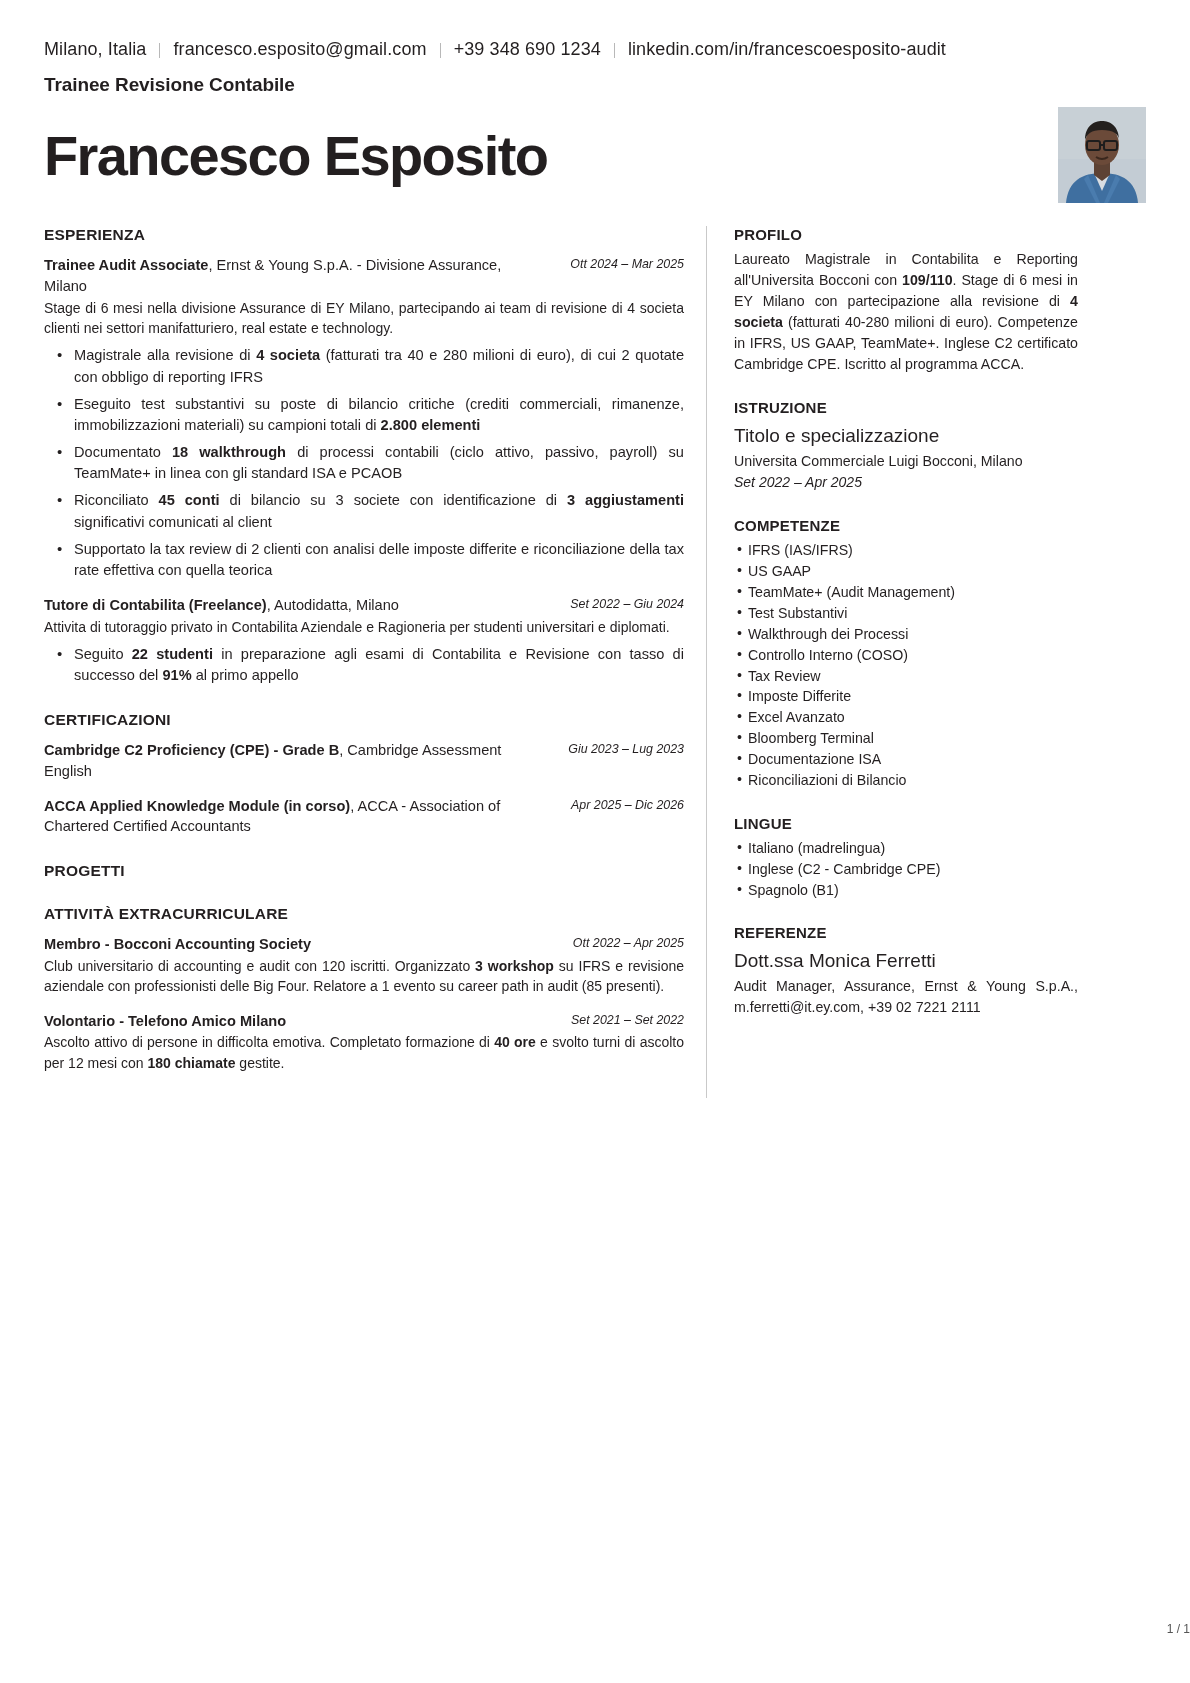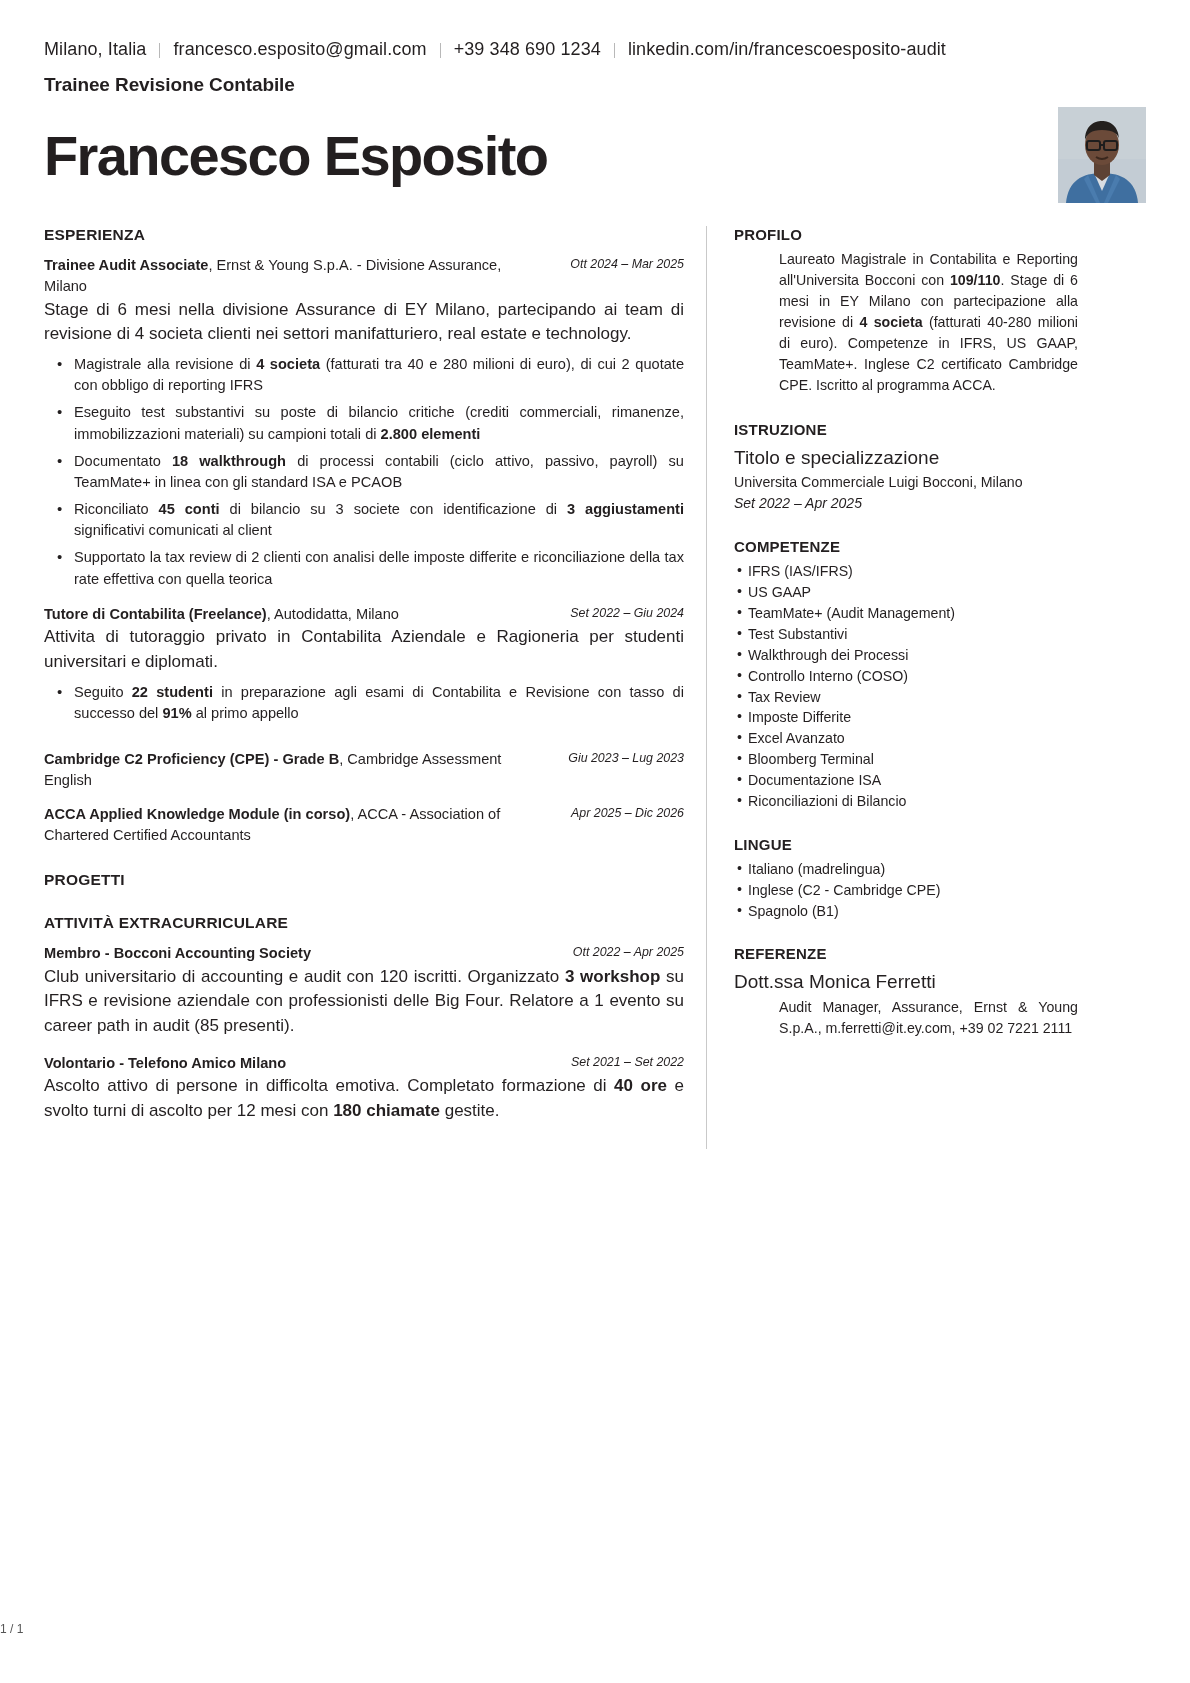"Laureato Magistrale in Contabilita e" .r-text { margin-left: 45px -> none }
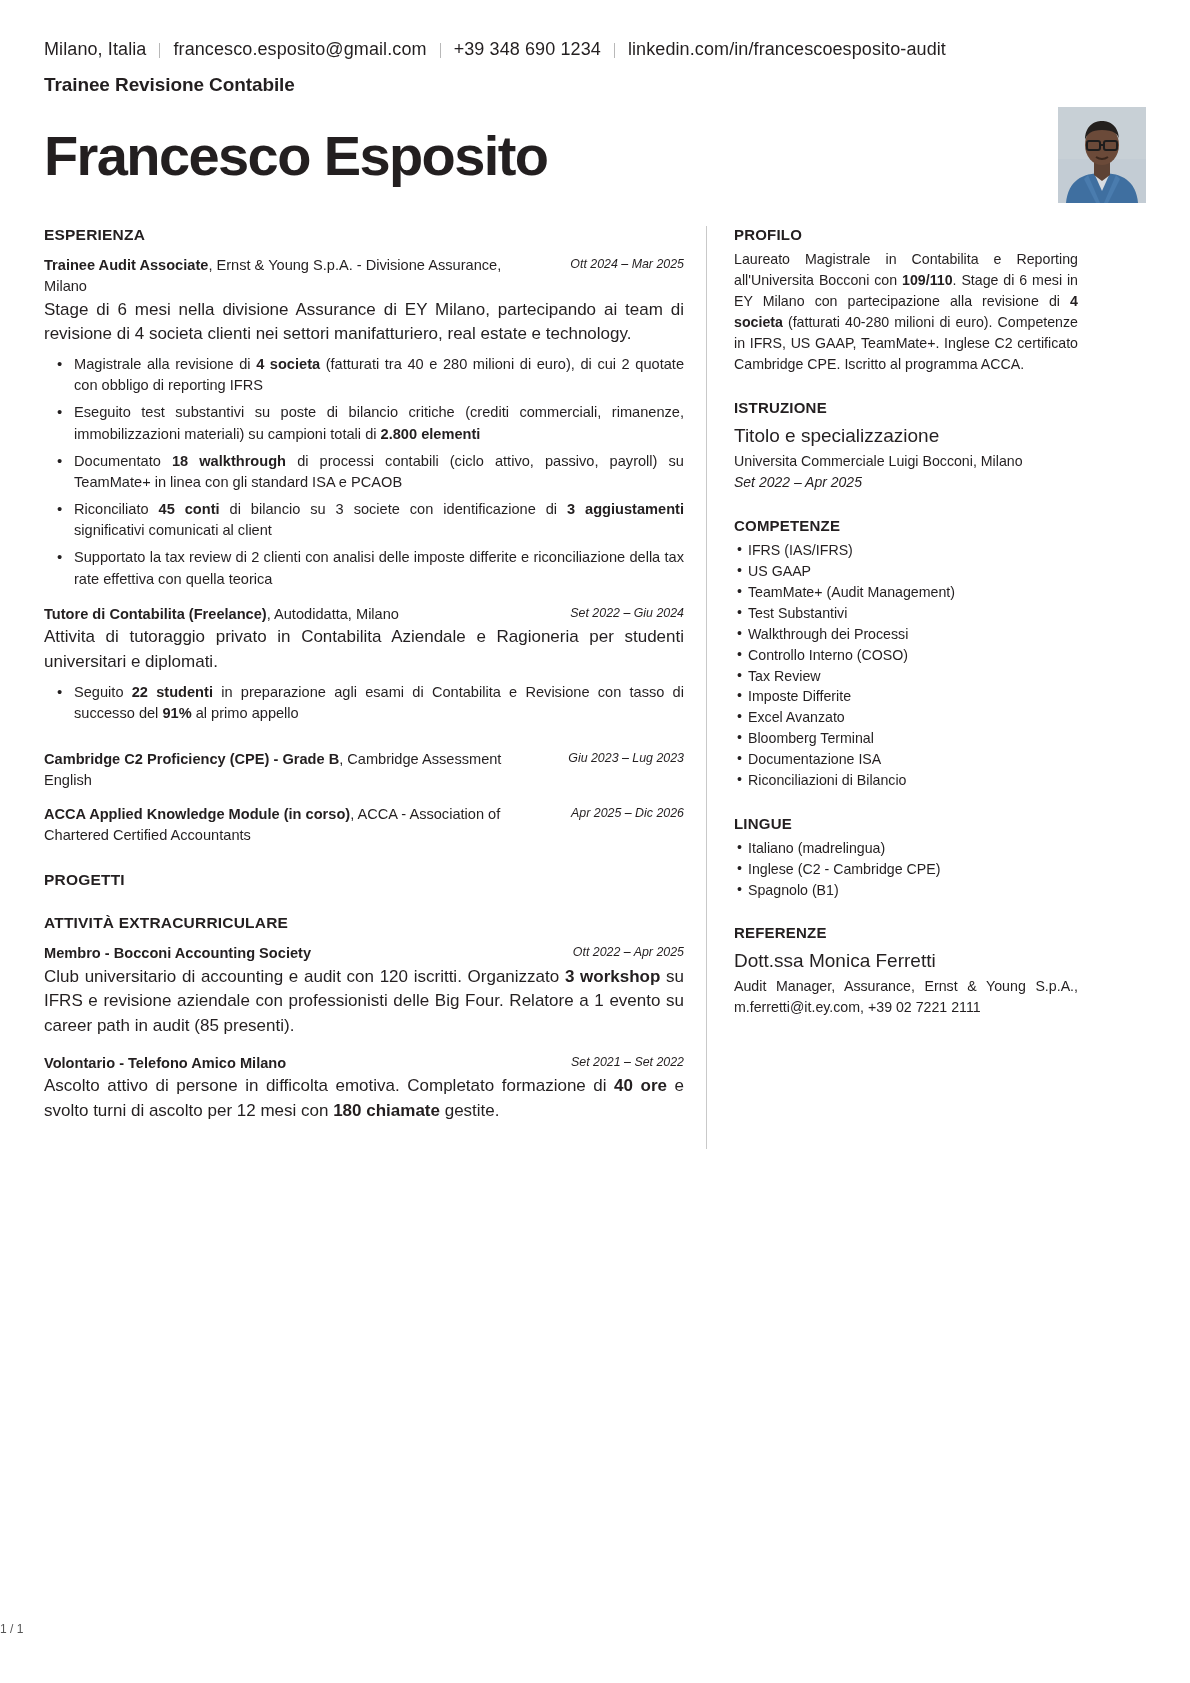"Stage di 6 mesi nella" .entry-desc { font-size: 17px -> 14px }
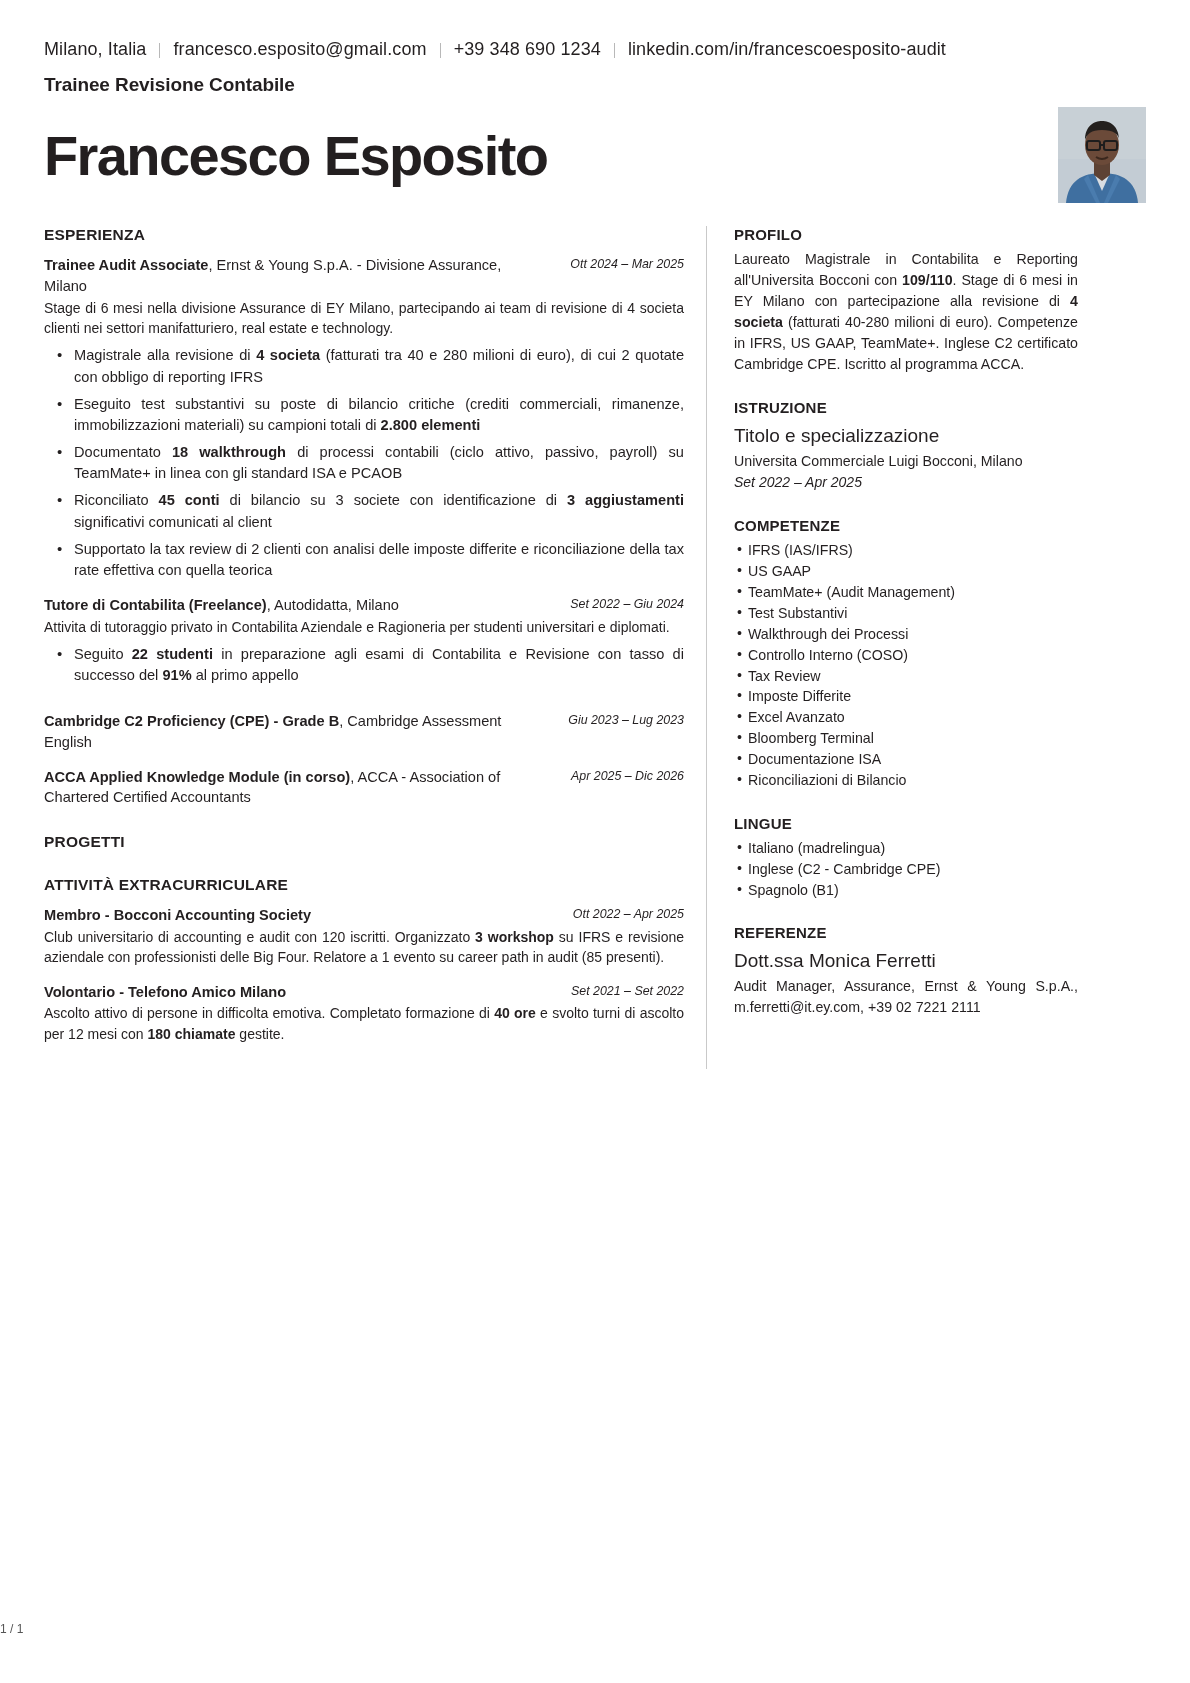"CERTIFICAZIONI" div.sec-title { html: none -> <div>CERTIFICAZIONI</div> }
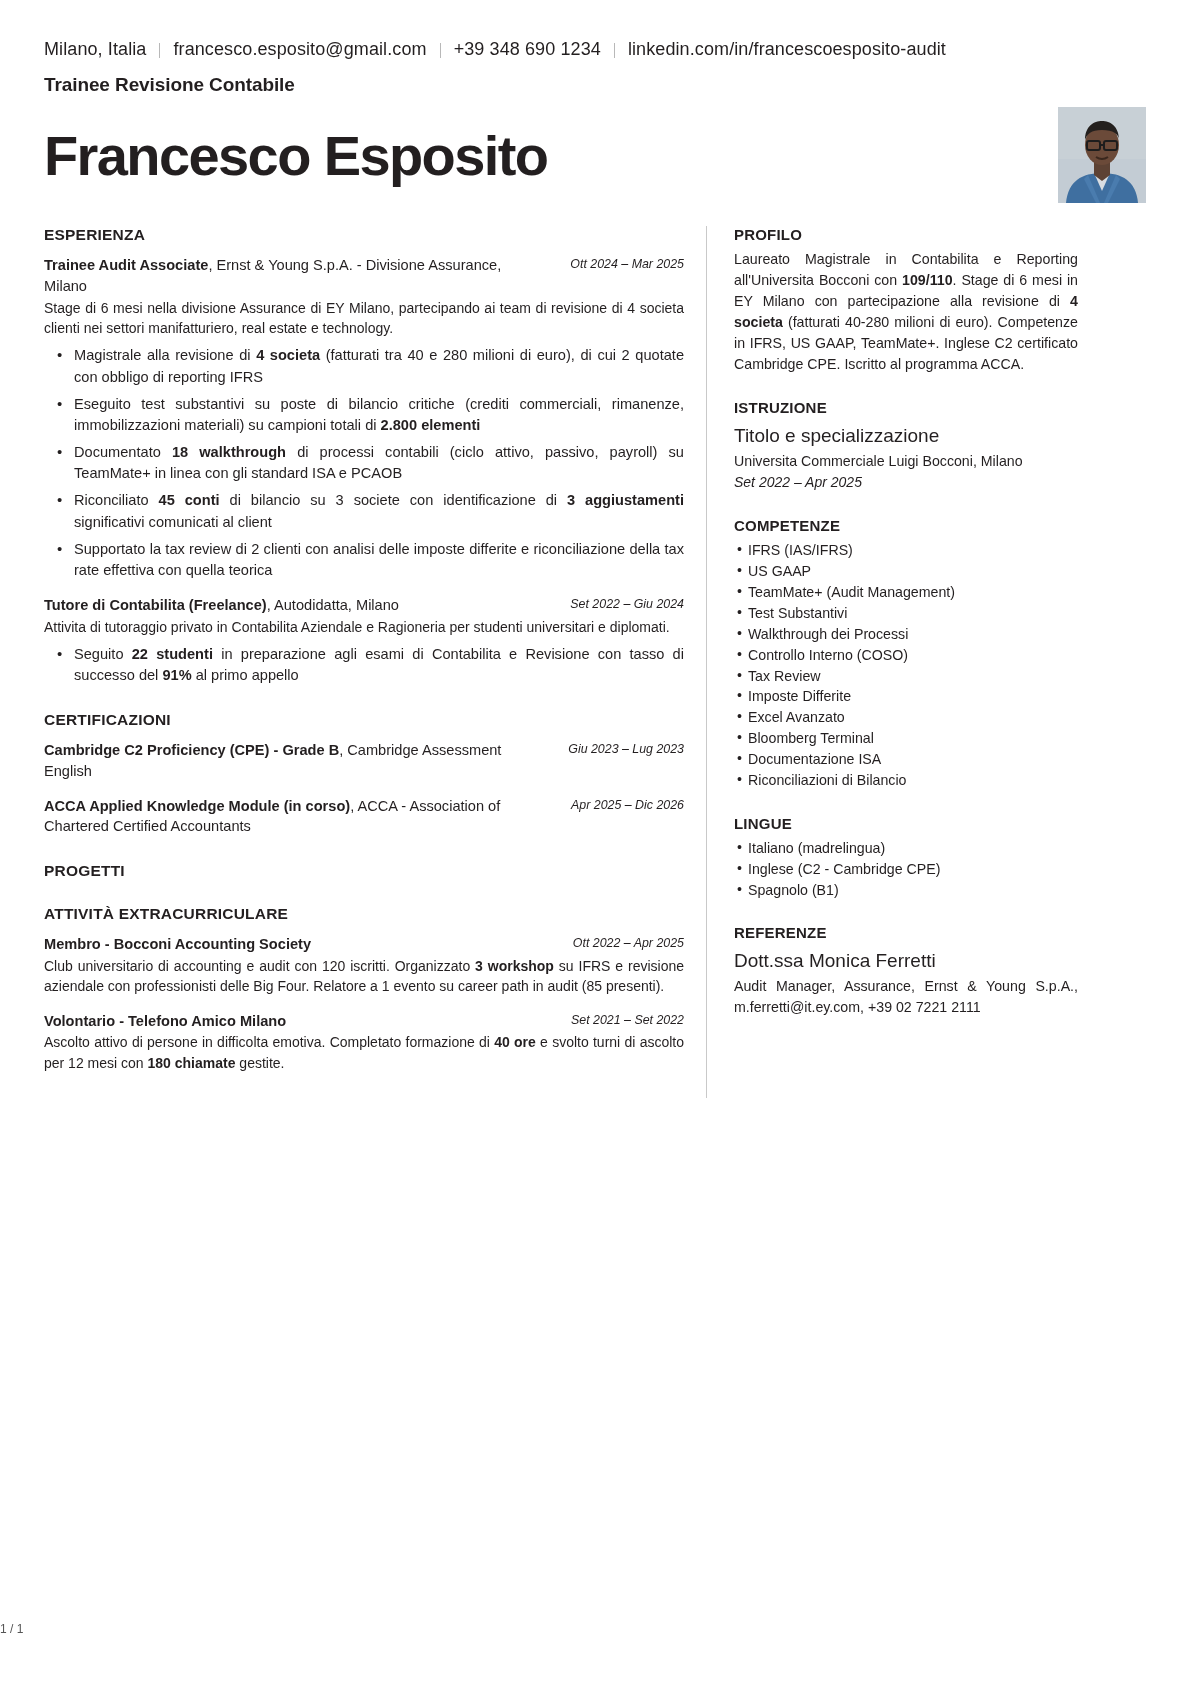"1 / 1" .footer { text-align: left -> right }
